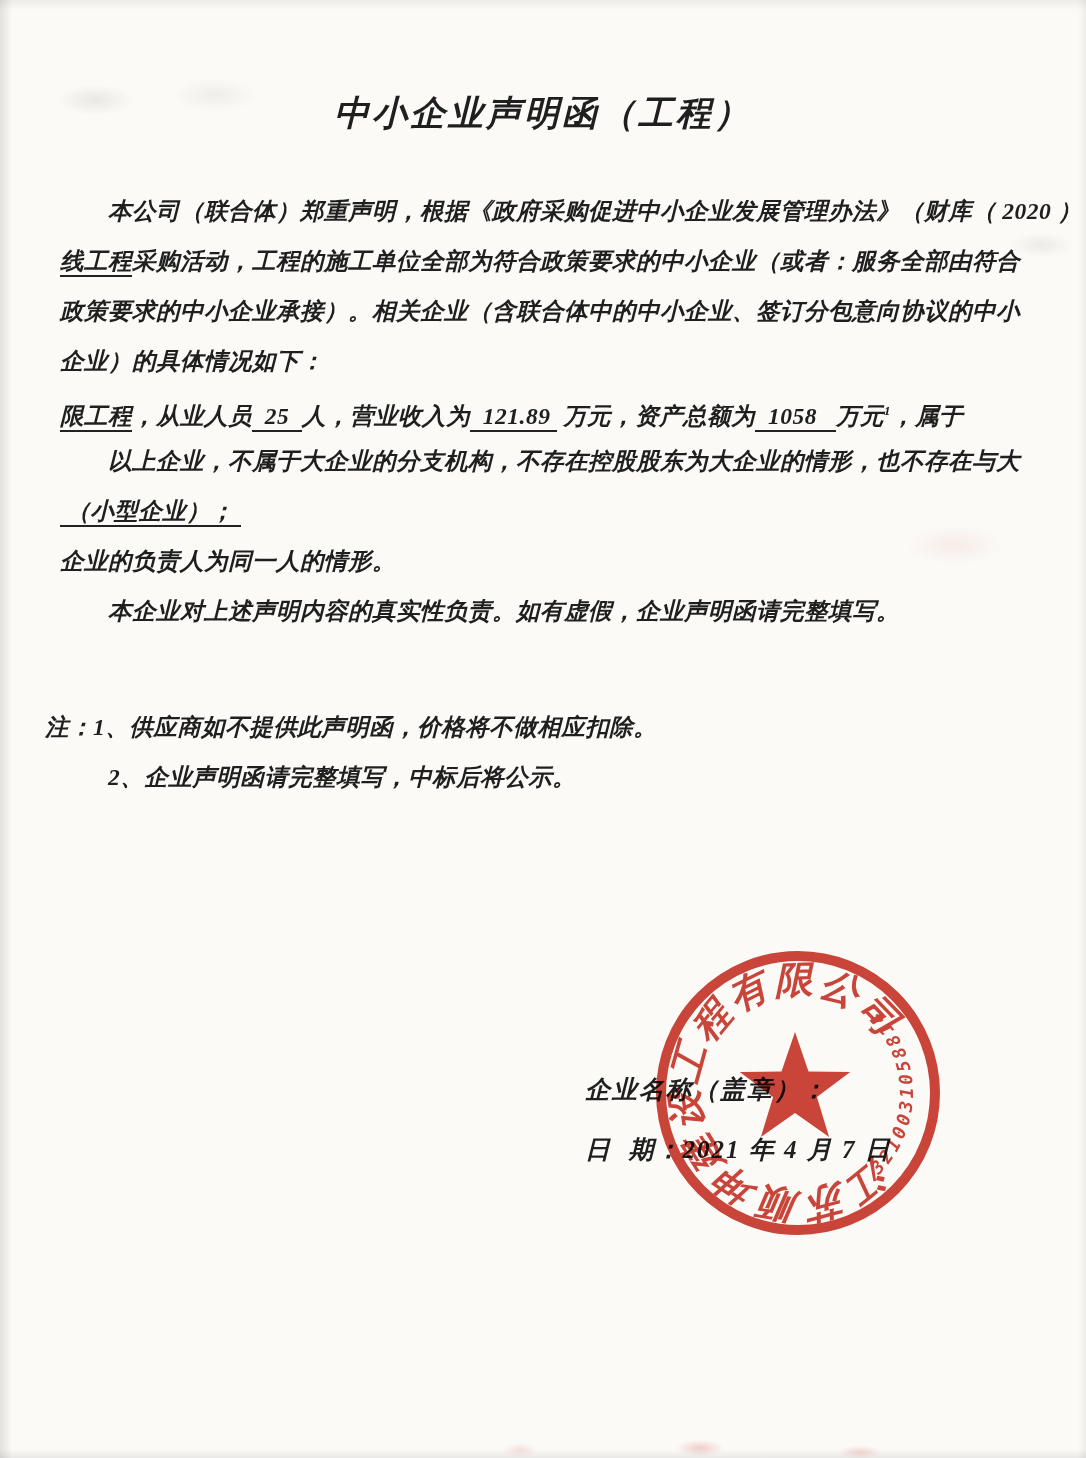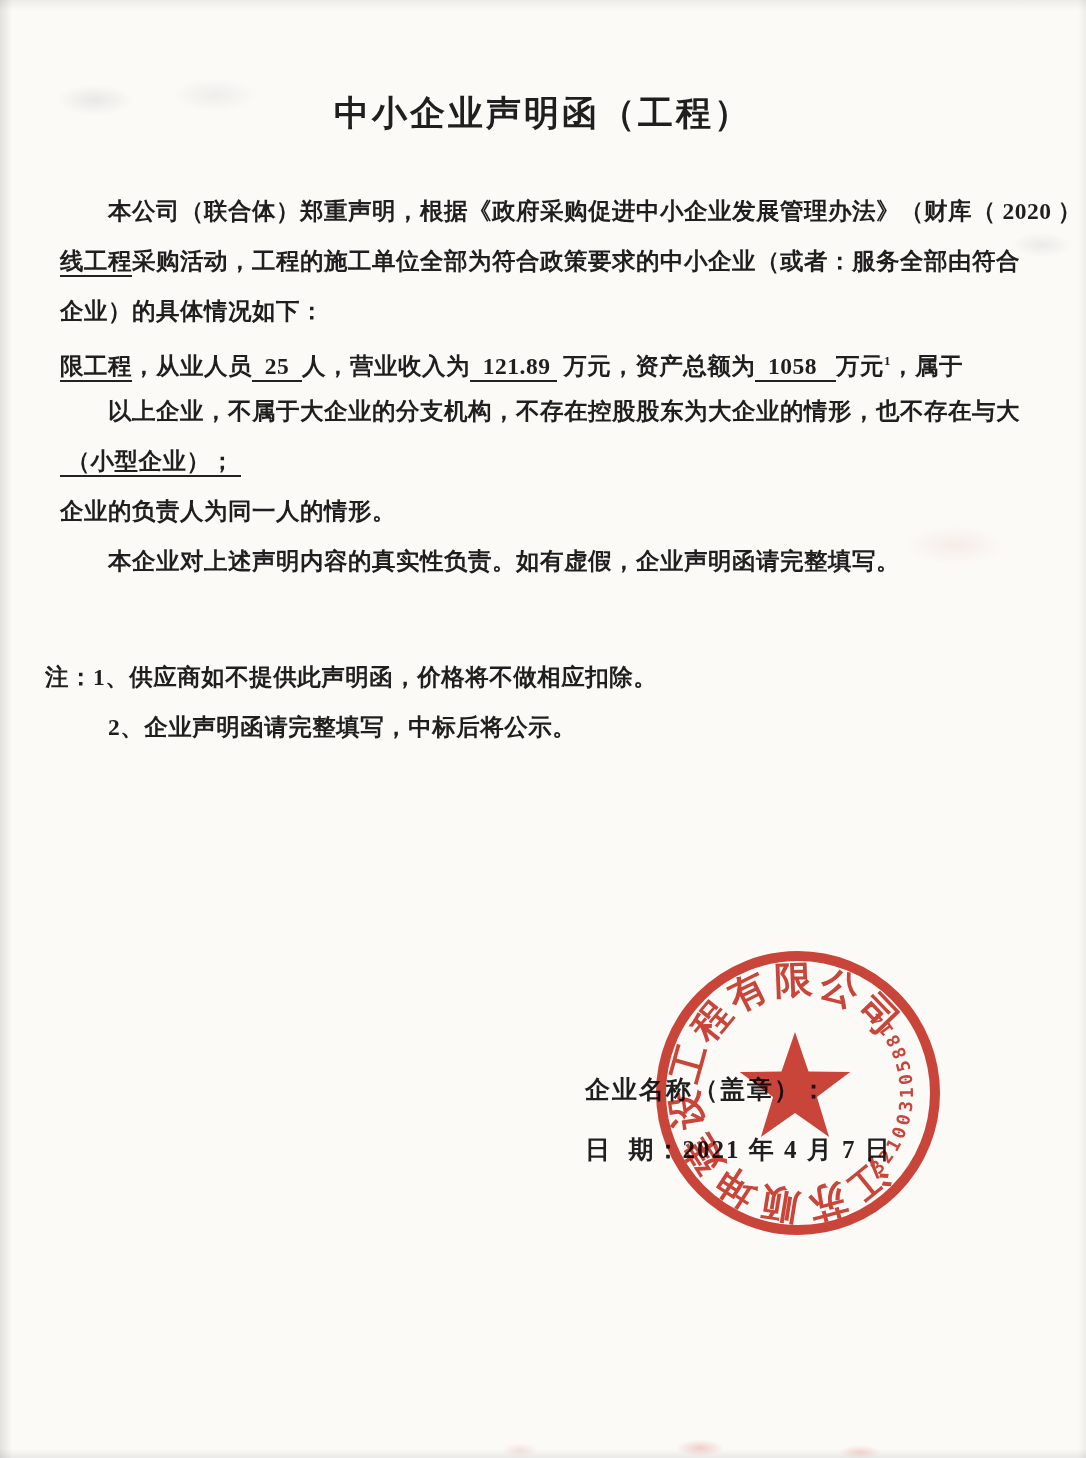"中小企业声明函（工程）" .page { font-style: none -> italic }
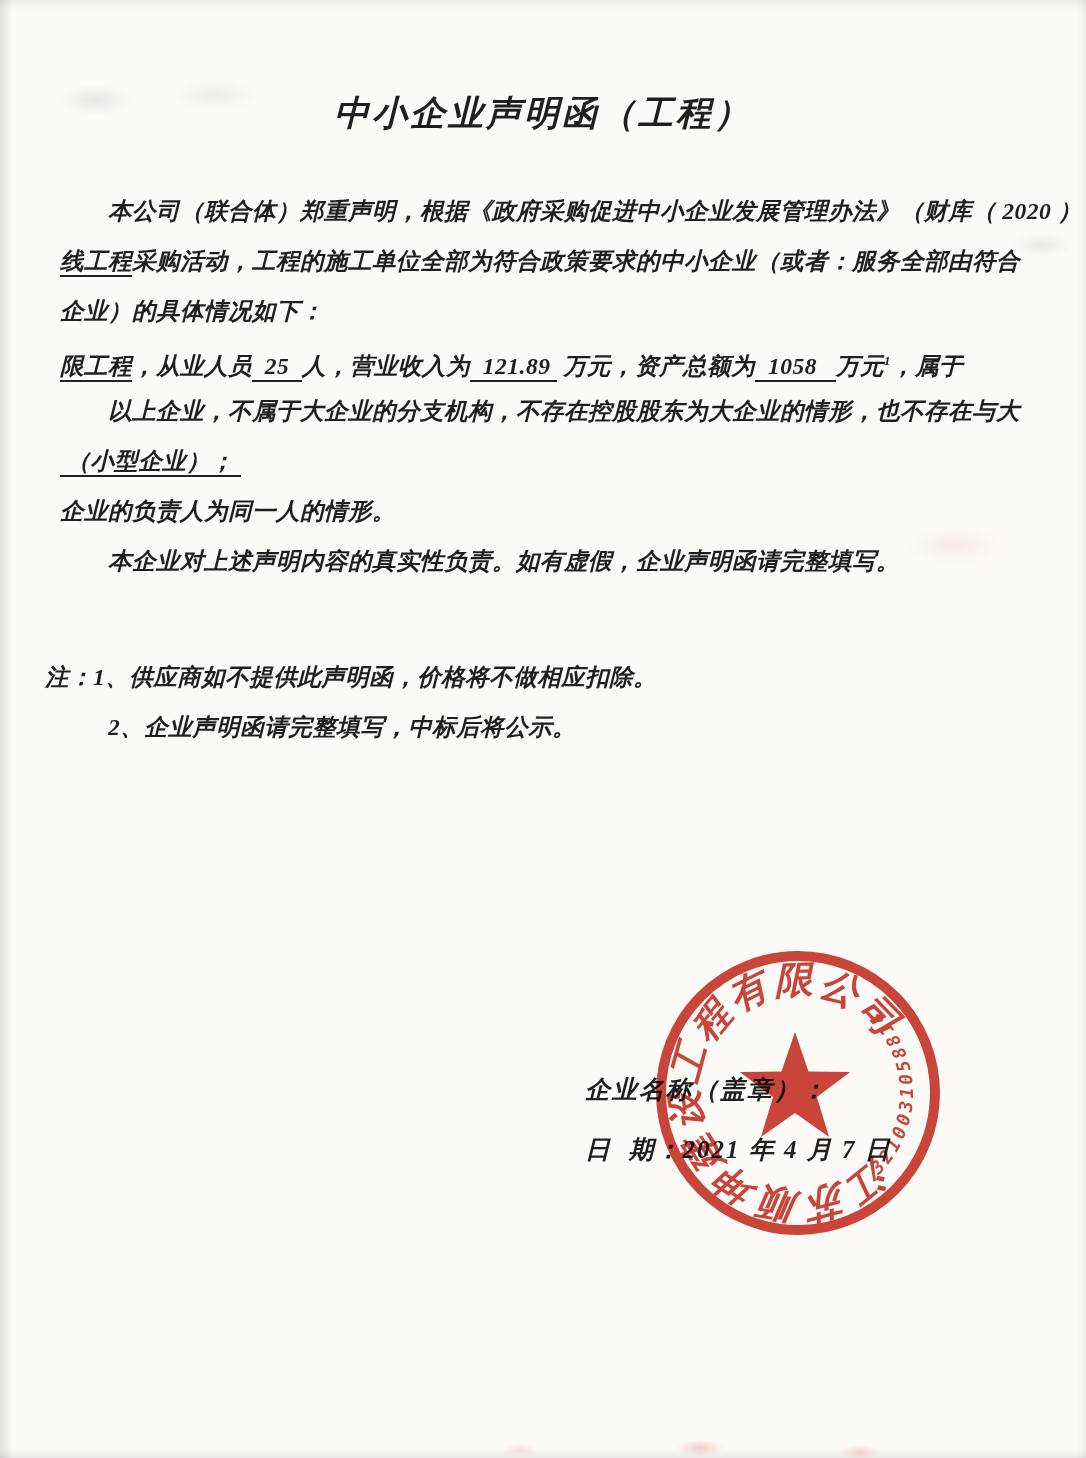"政策要求的中小企业承接）。相关企业（含联合体中的中小企业、签订分包意向协议的中小" div.line { html: none -> <div><span>政策要求的中小企业承接）。相关企业（含联合体中的中小企业、签订分包意向协议的中小</span></div> }
